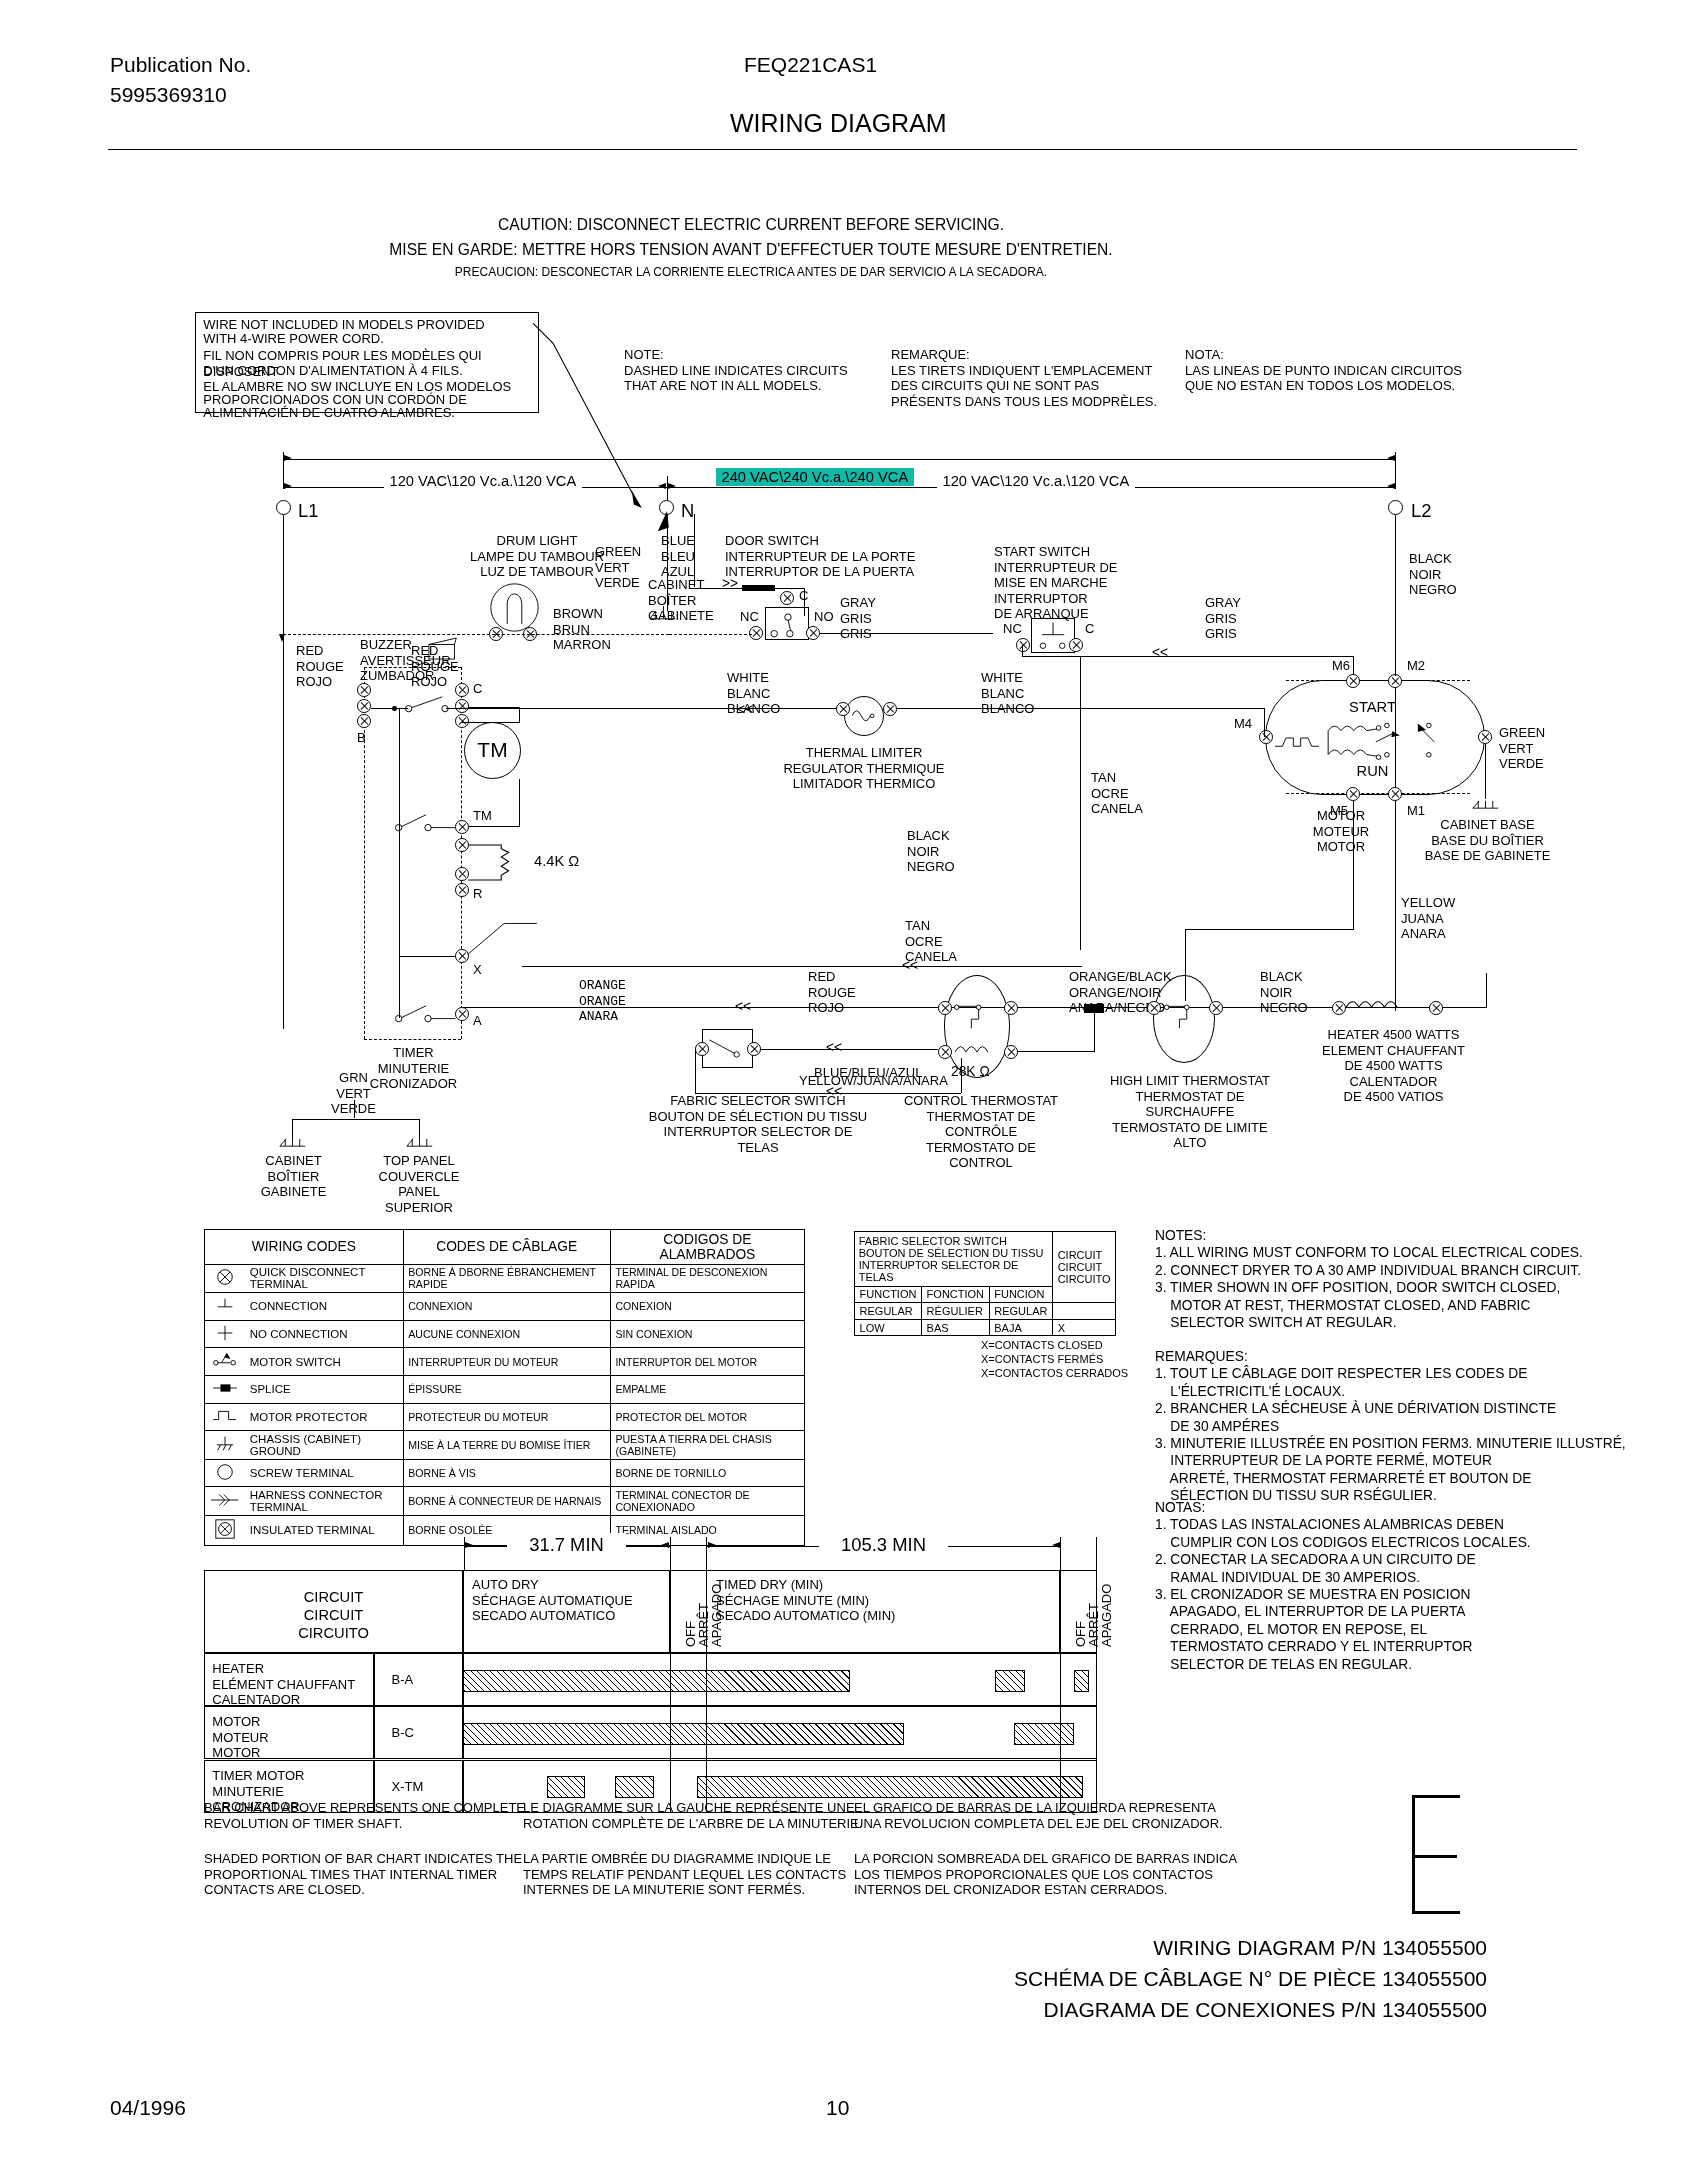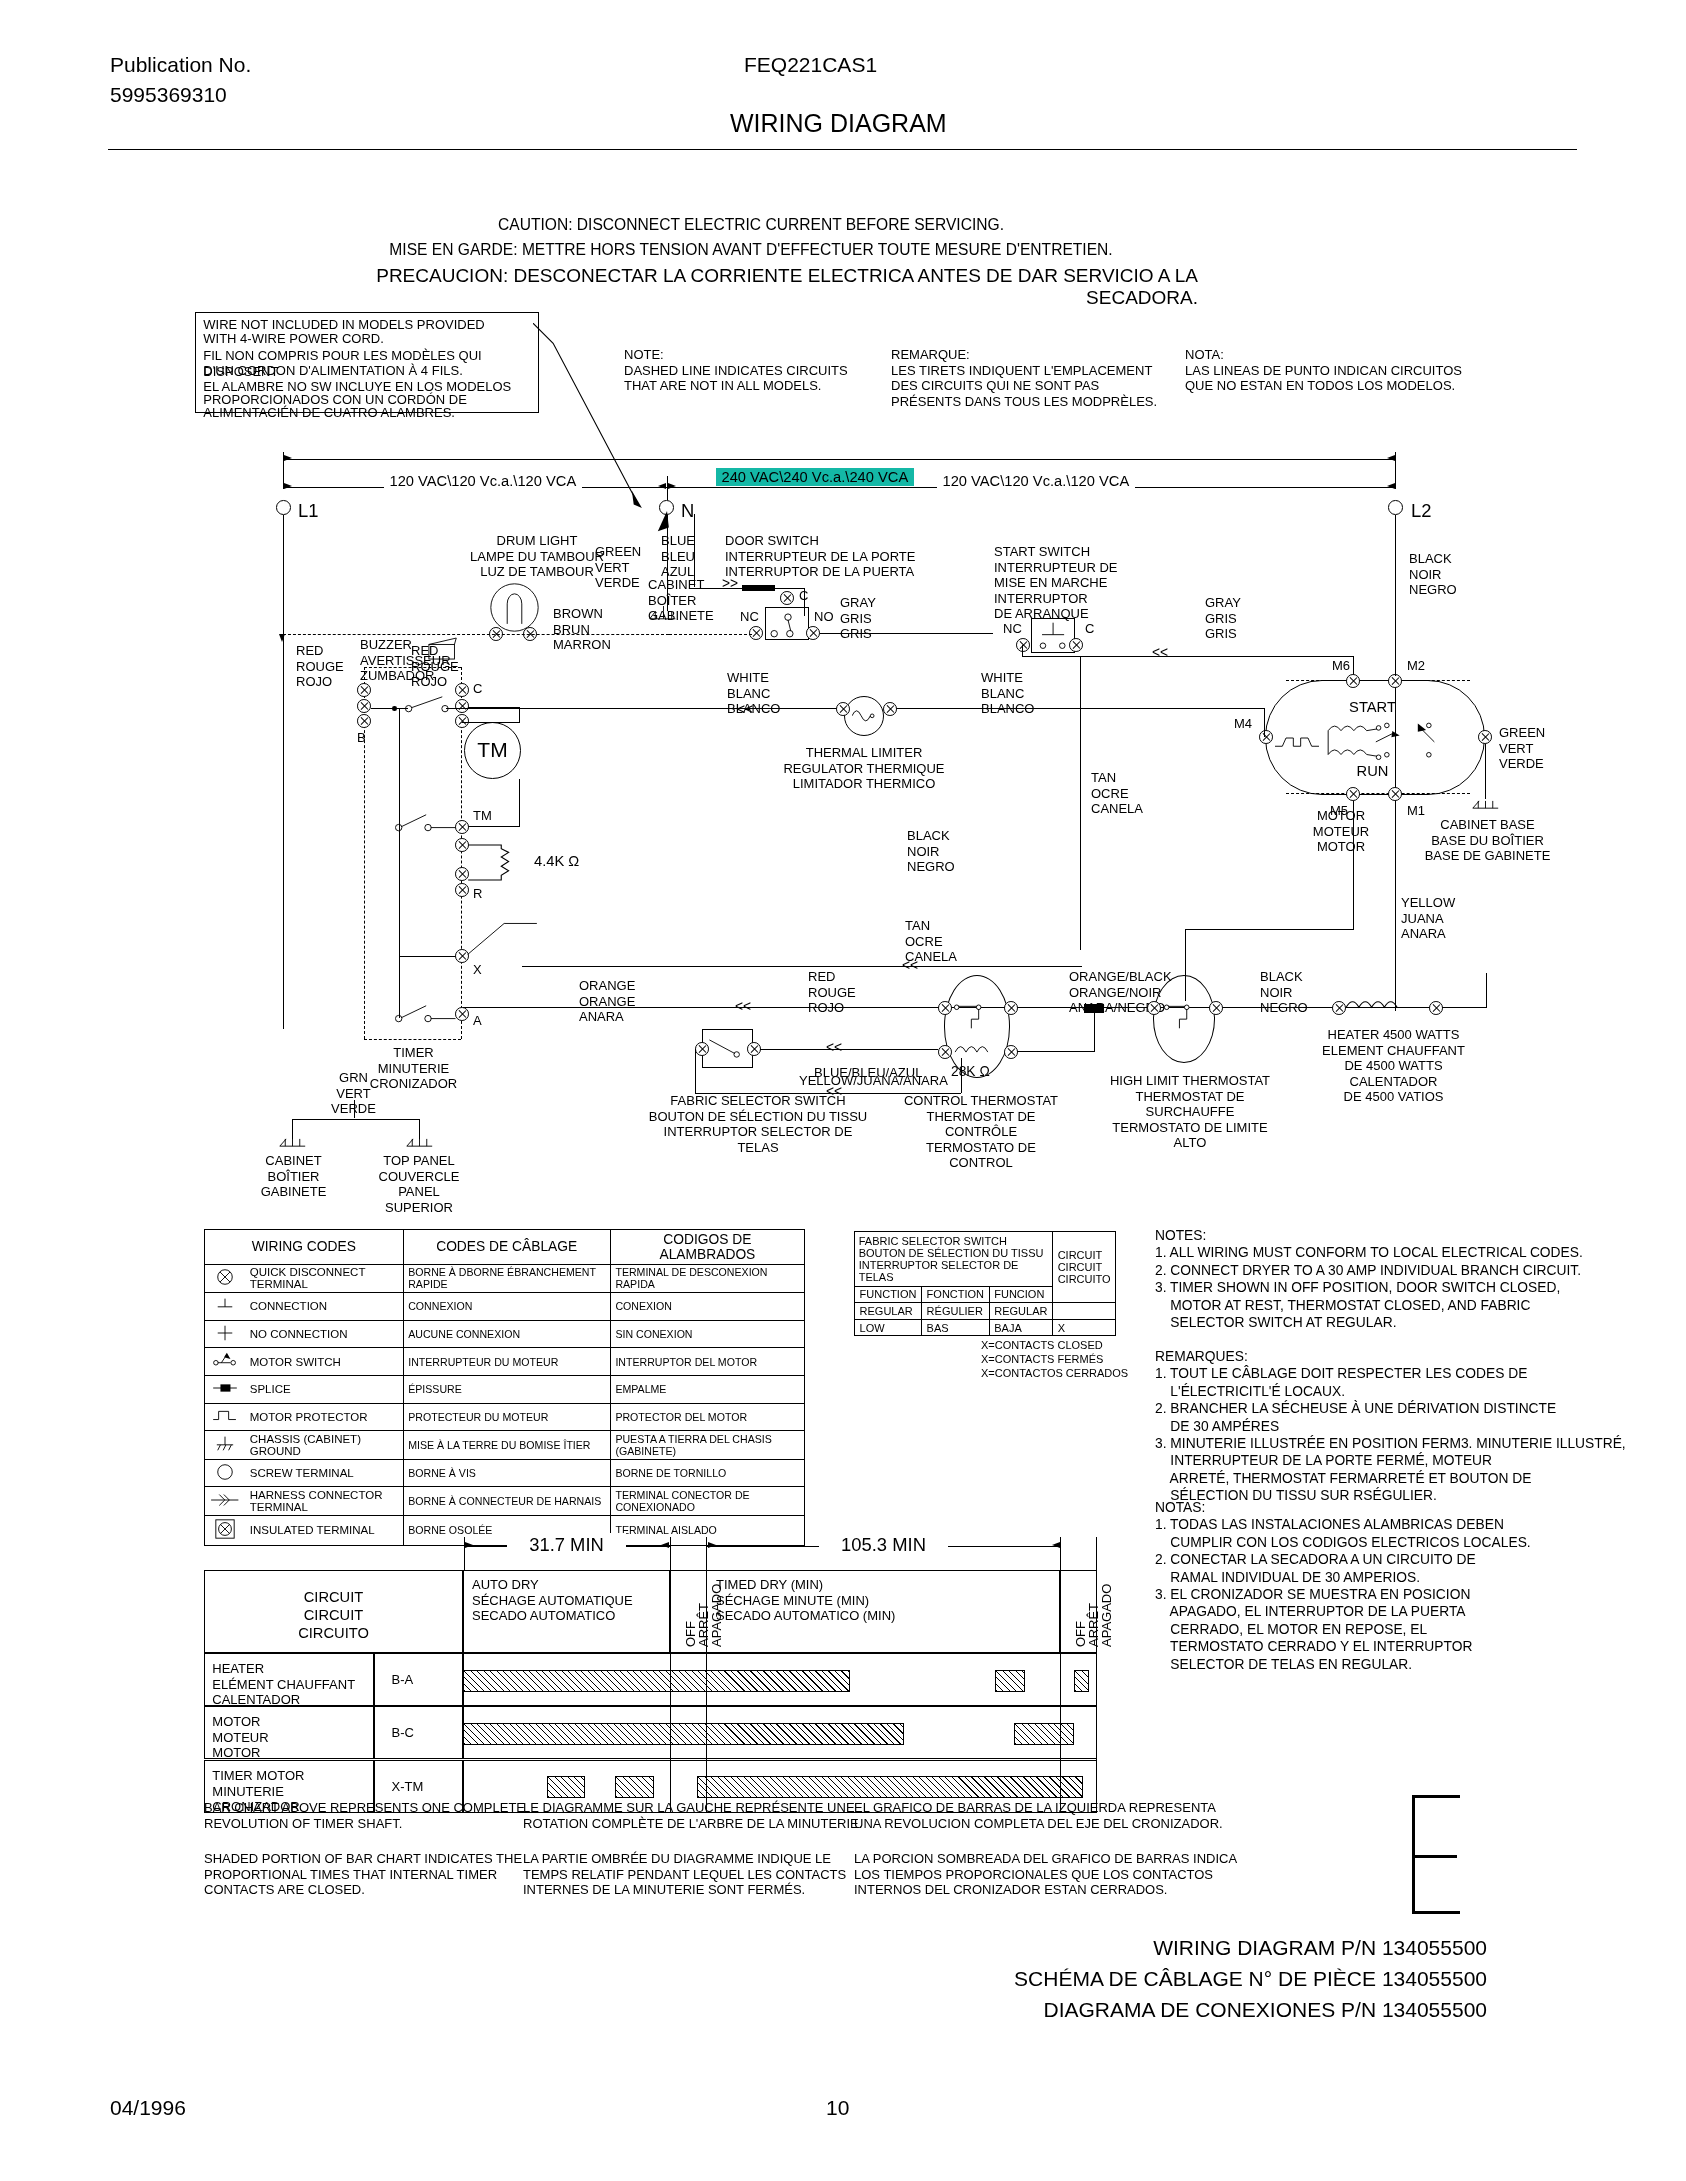"PRECAUCION: DESCONECTAR LA CORRIENTE" div.abs { font-size: 19px -> 12px; left: 280px -> 292px; text-align: right -> none }
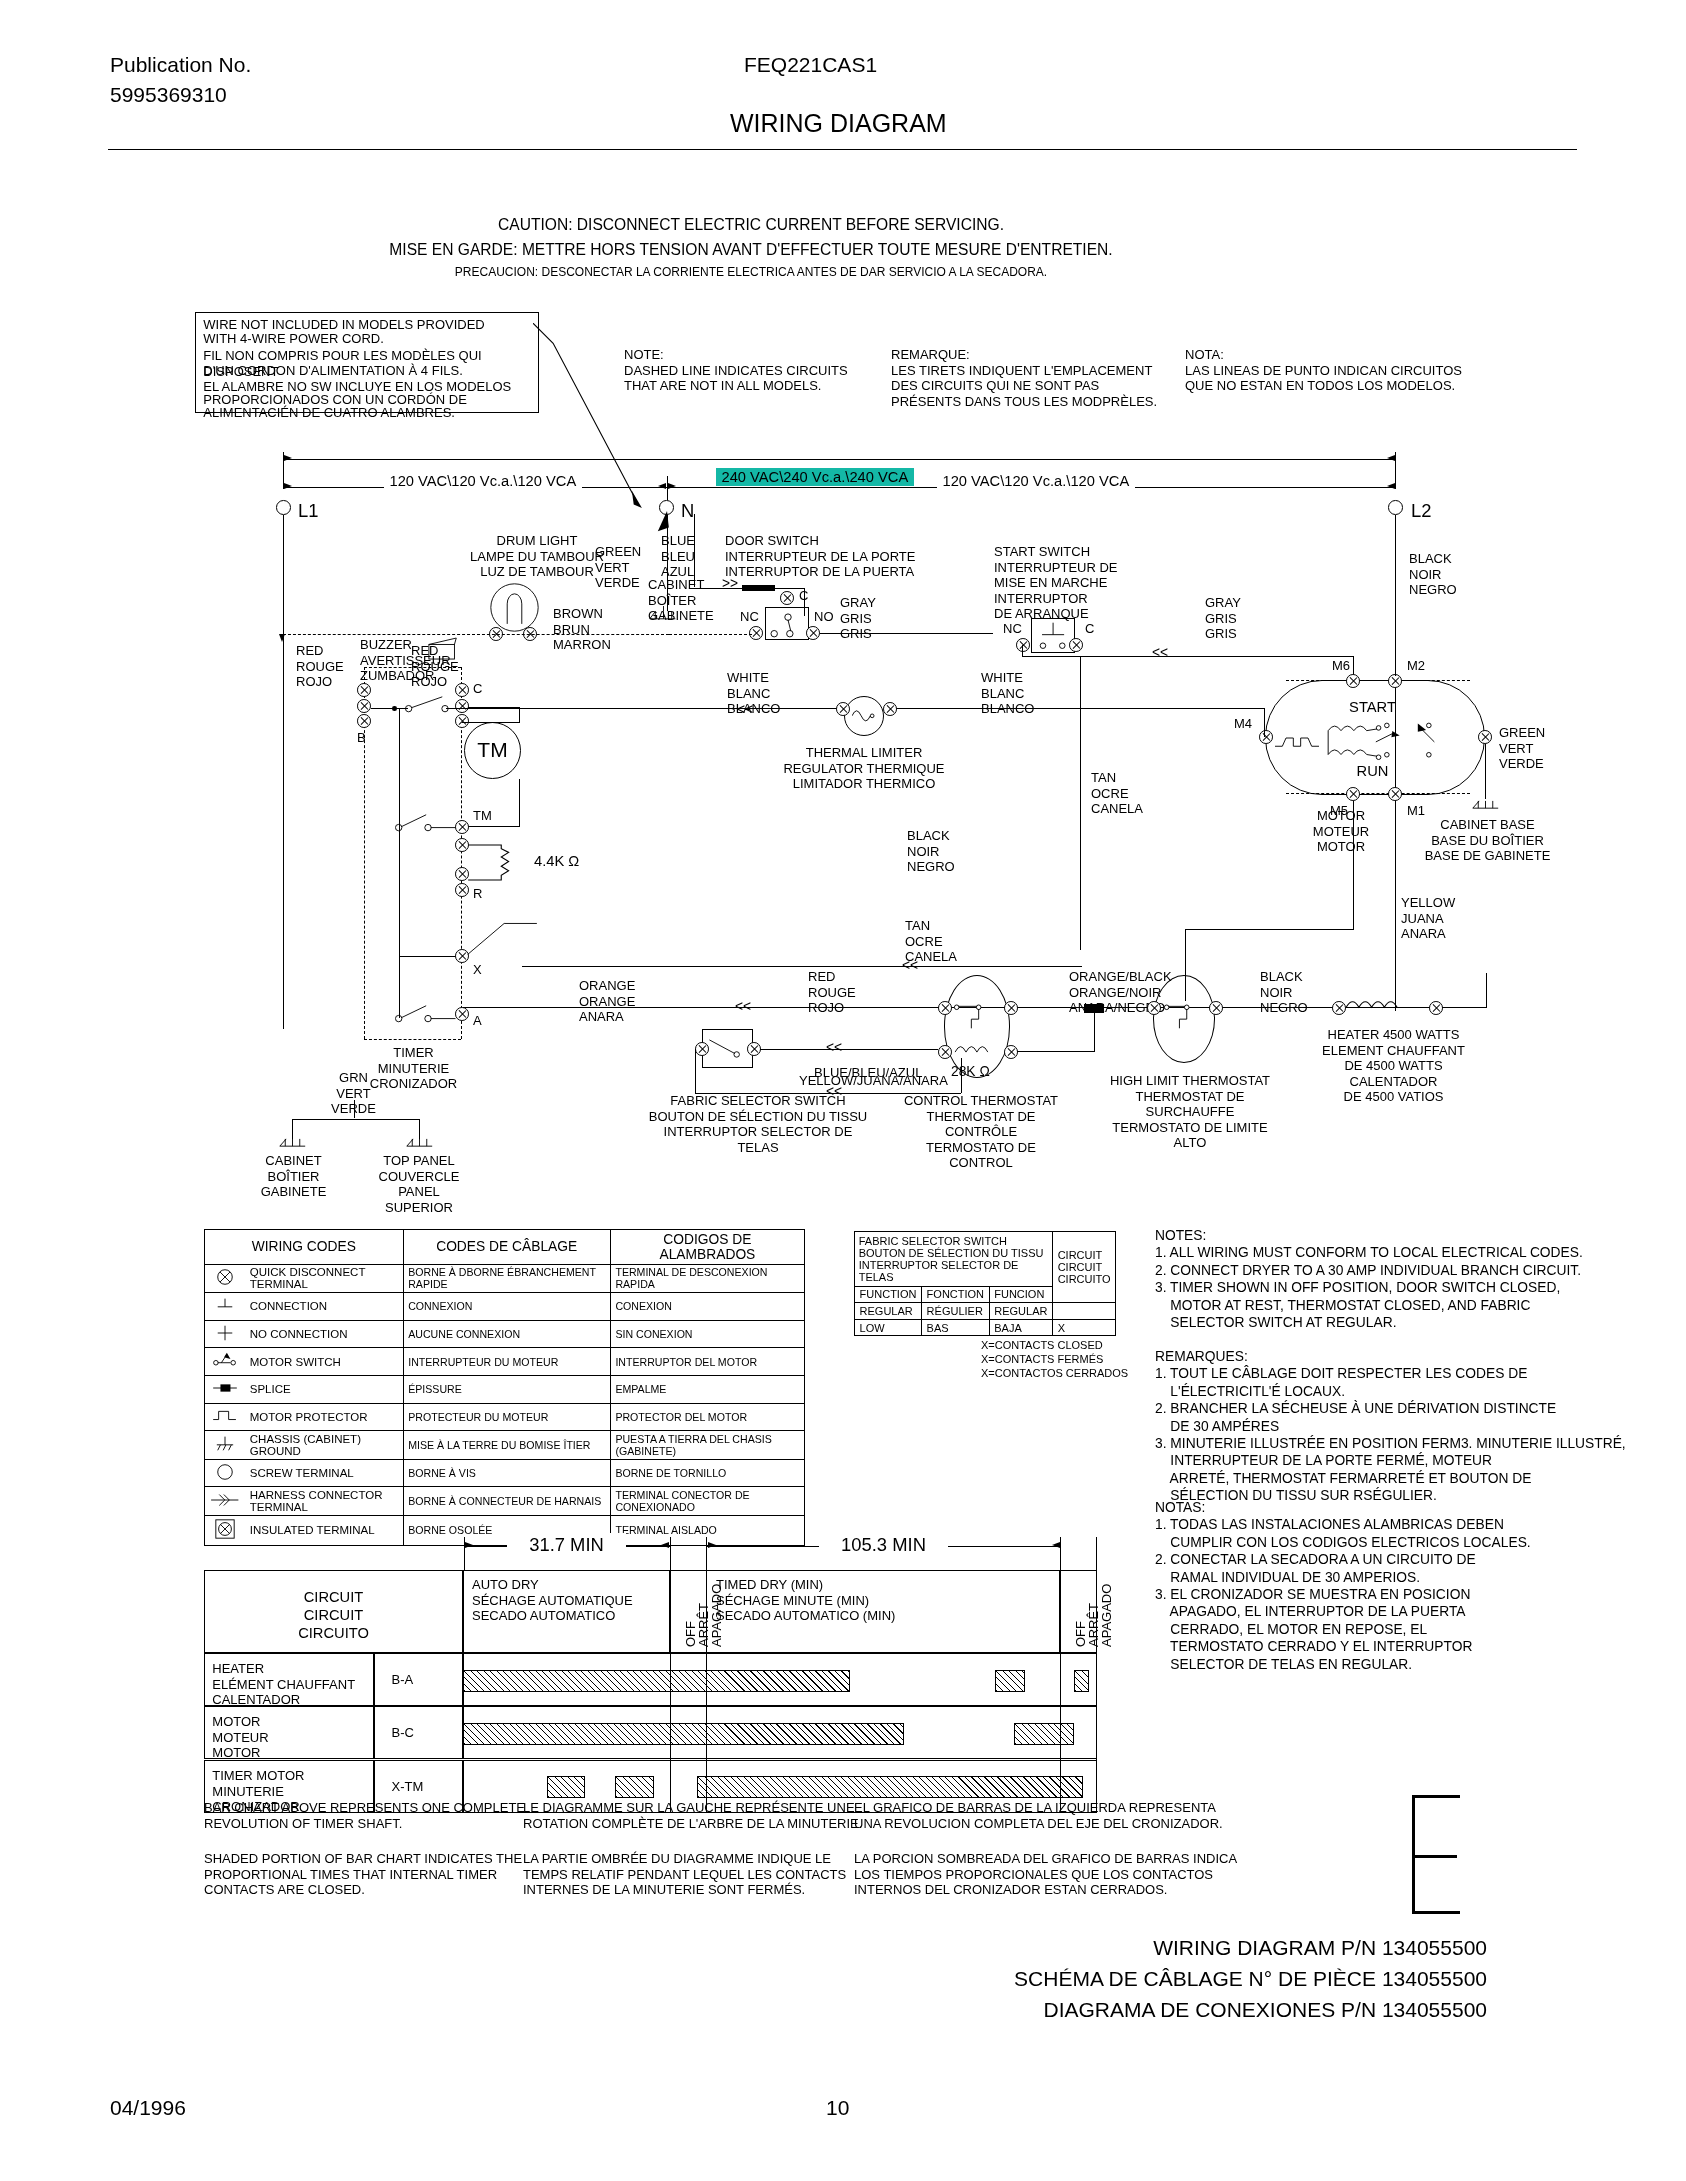"ORANGE" div.abs { font-family: none -> Liberation Mono, monospace }
